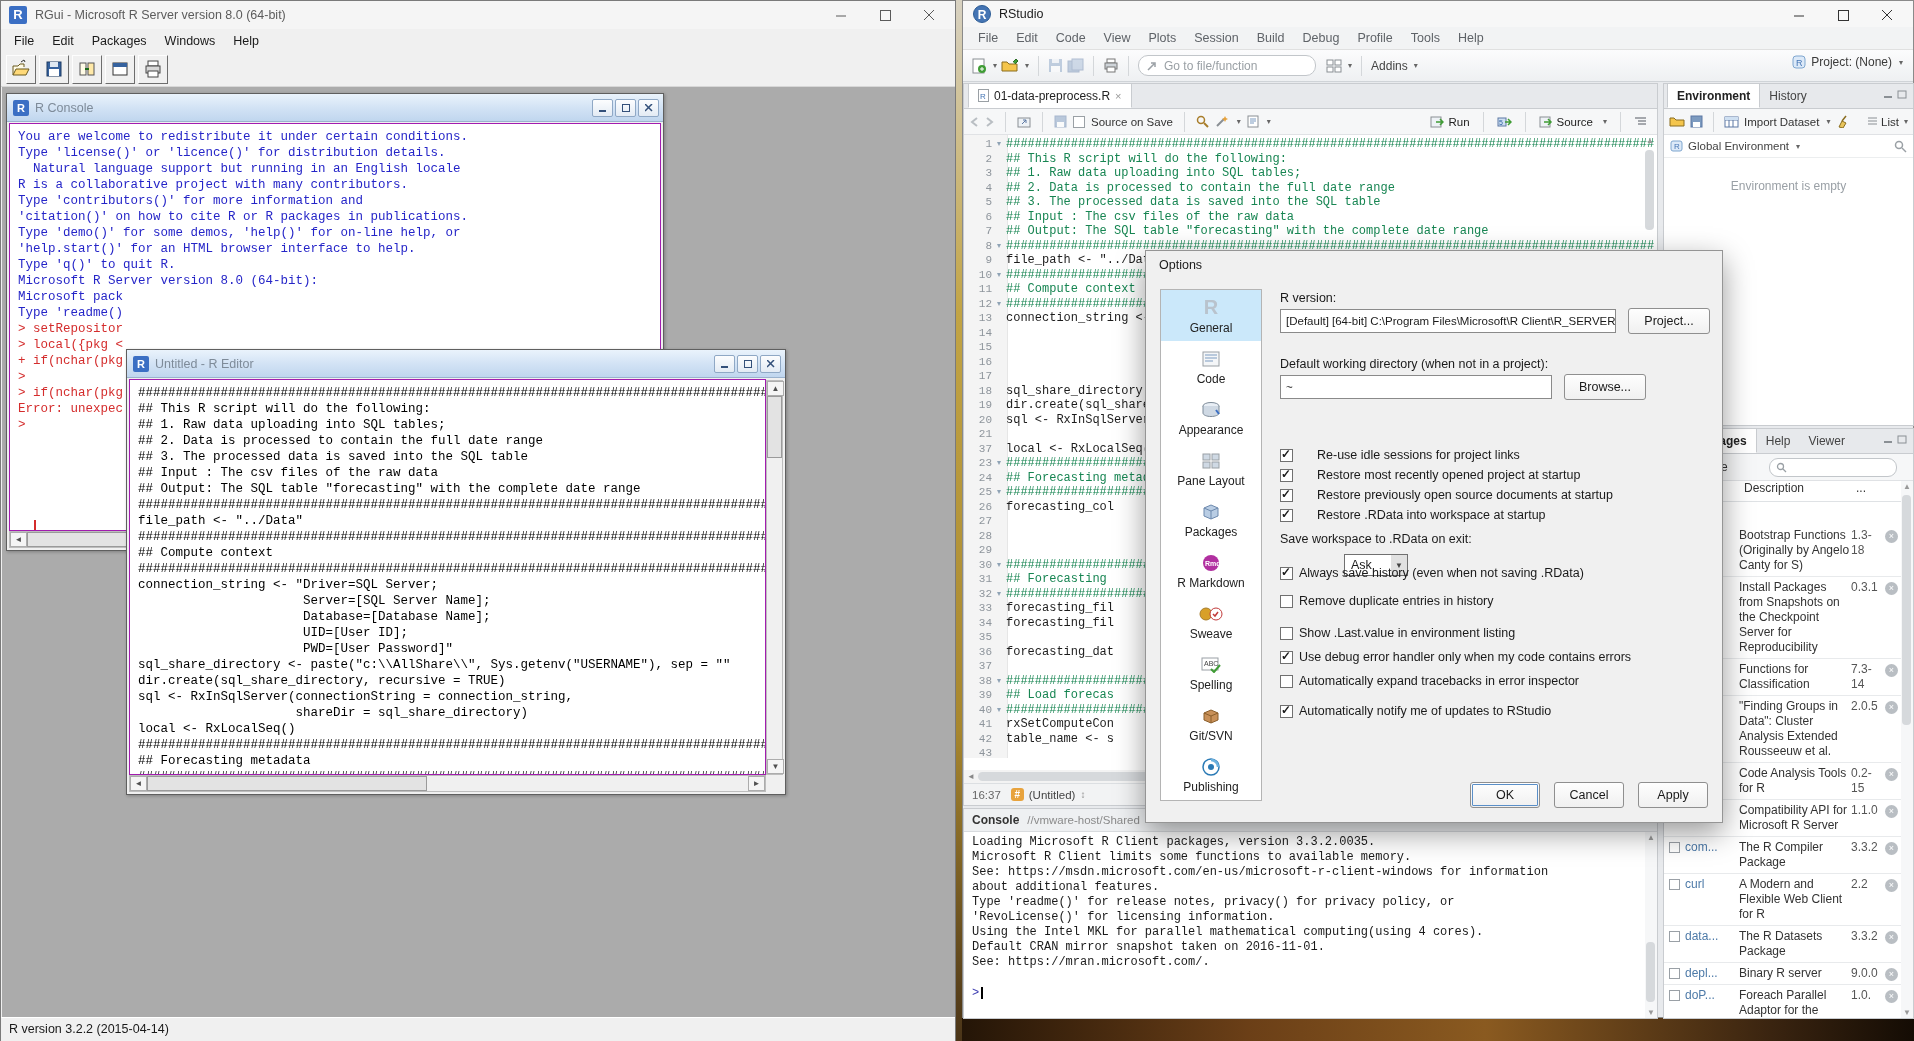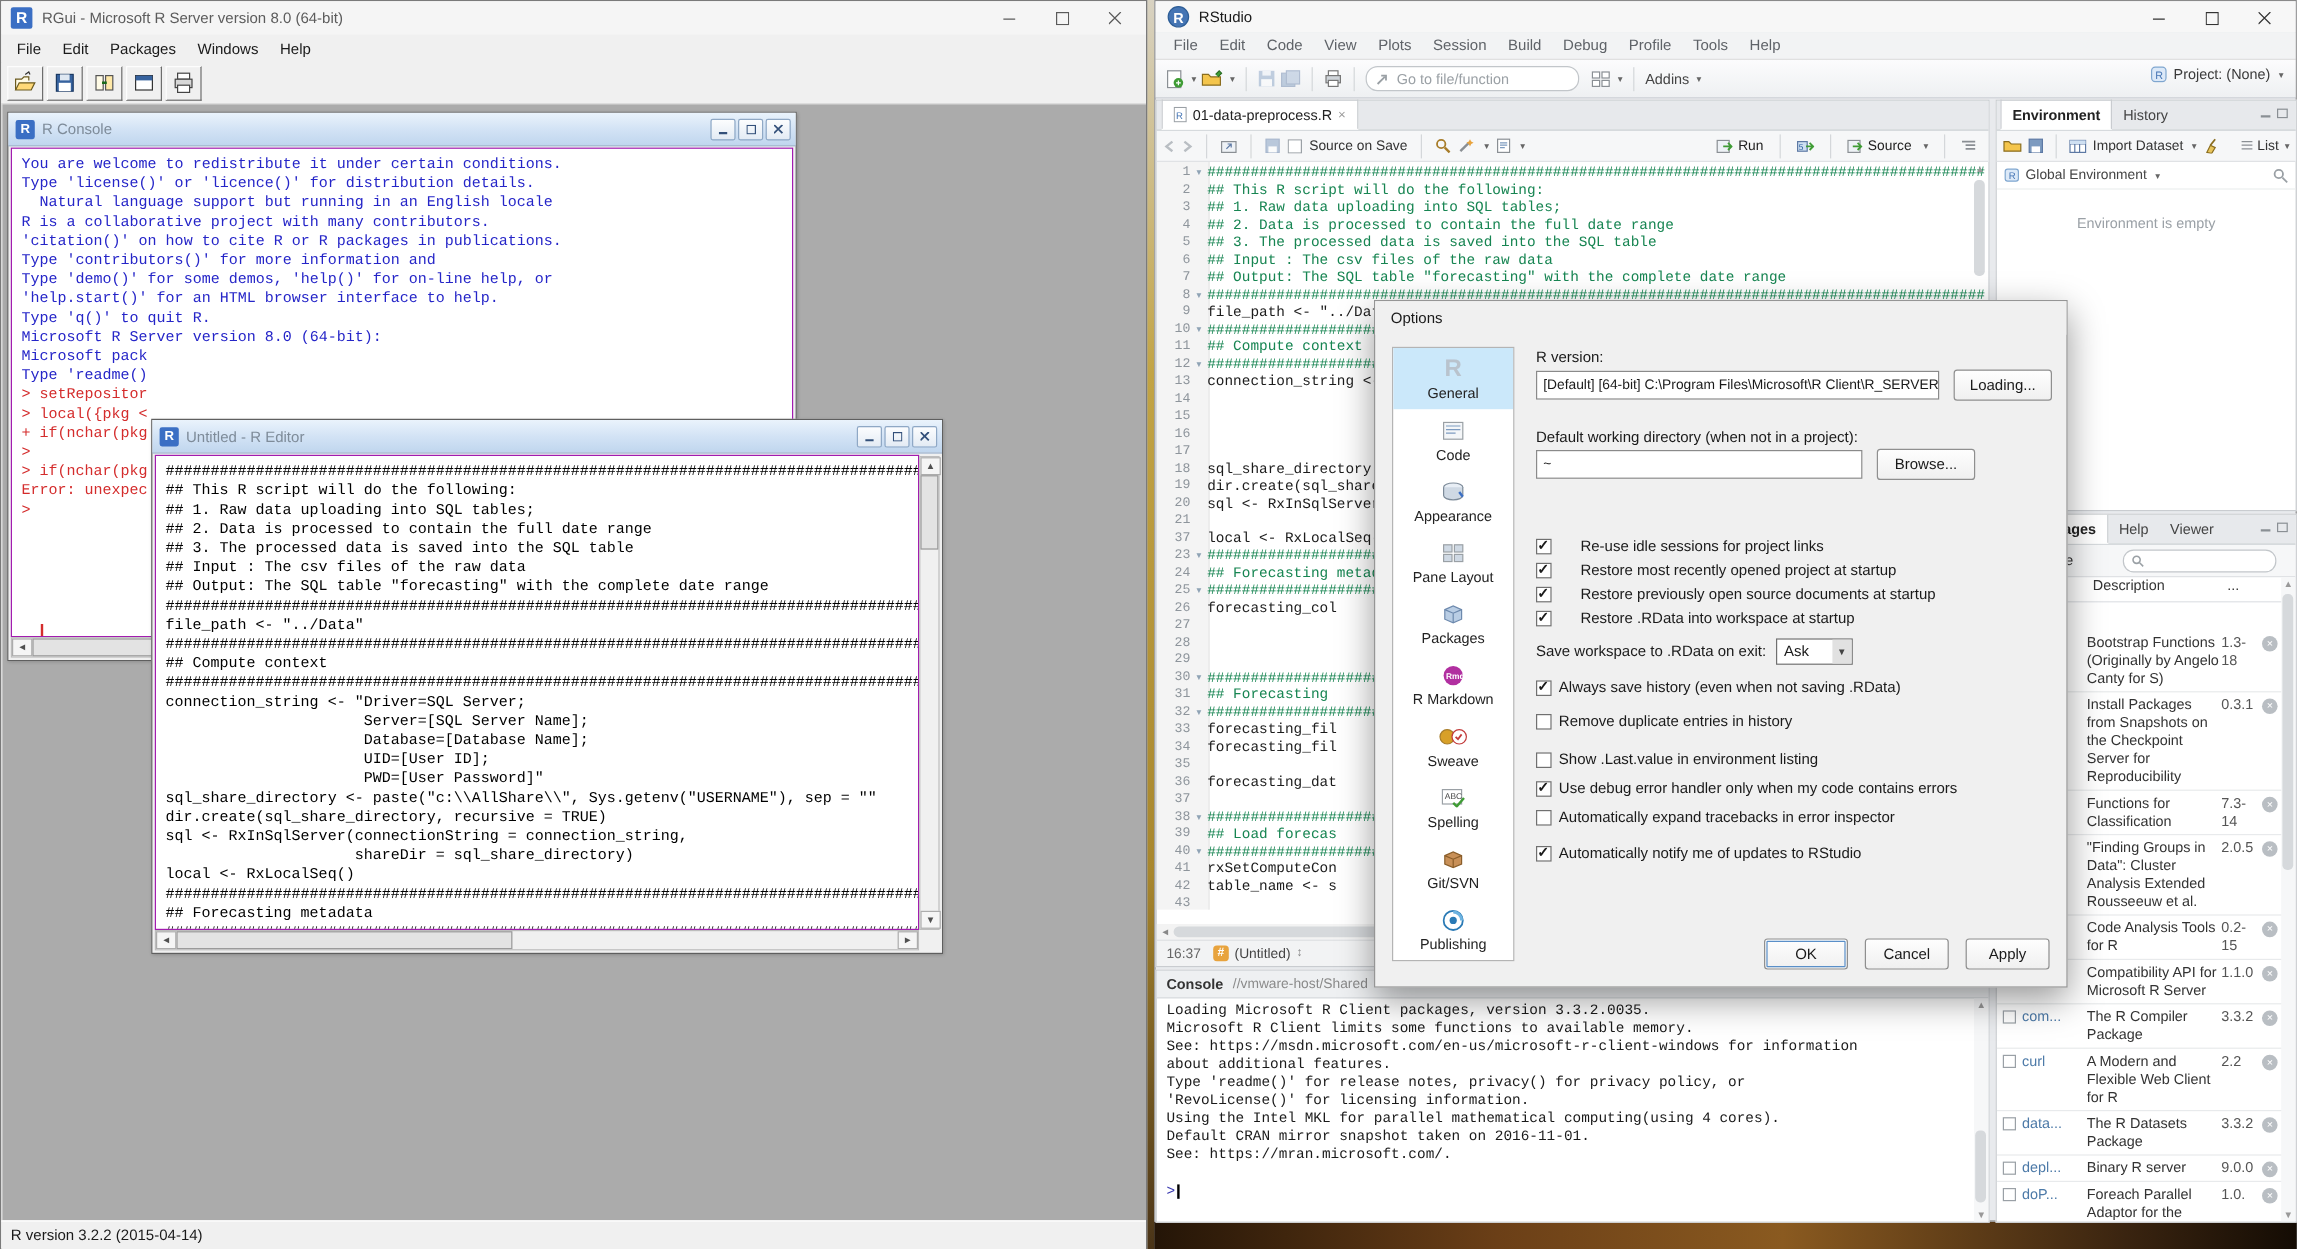"'citation()' on how to cite" div.cl { order: before "Type 'contributors()' for more" -> after "Type 'contributors()' for more" }
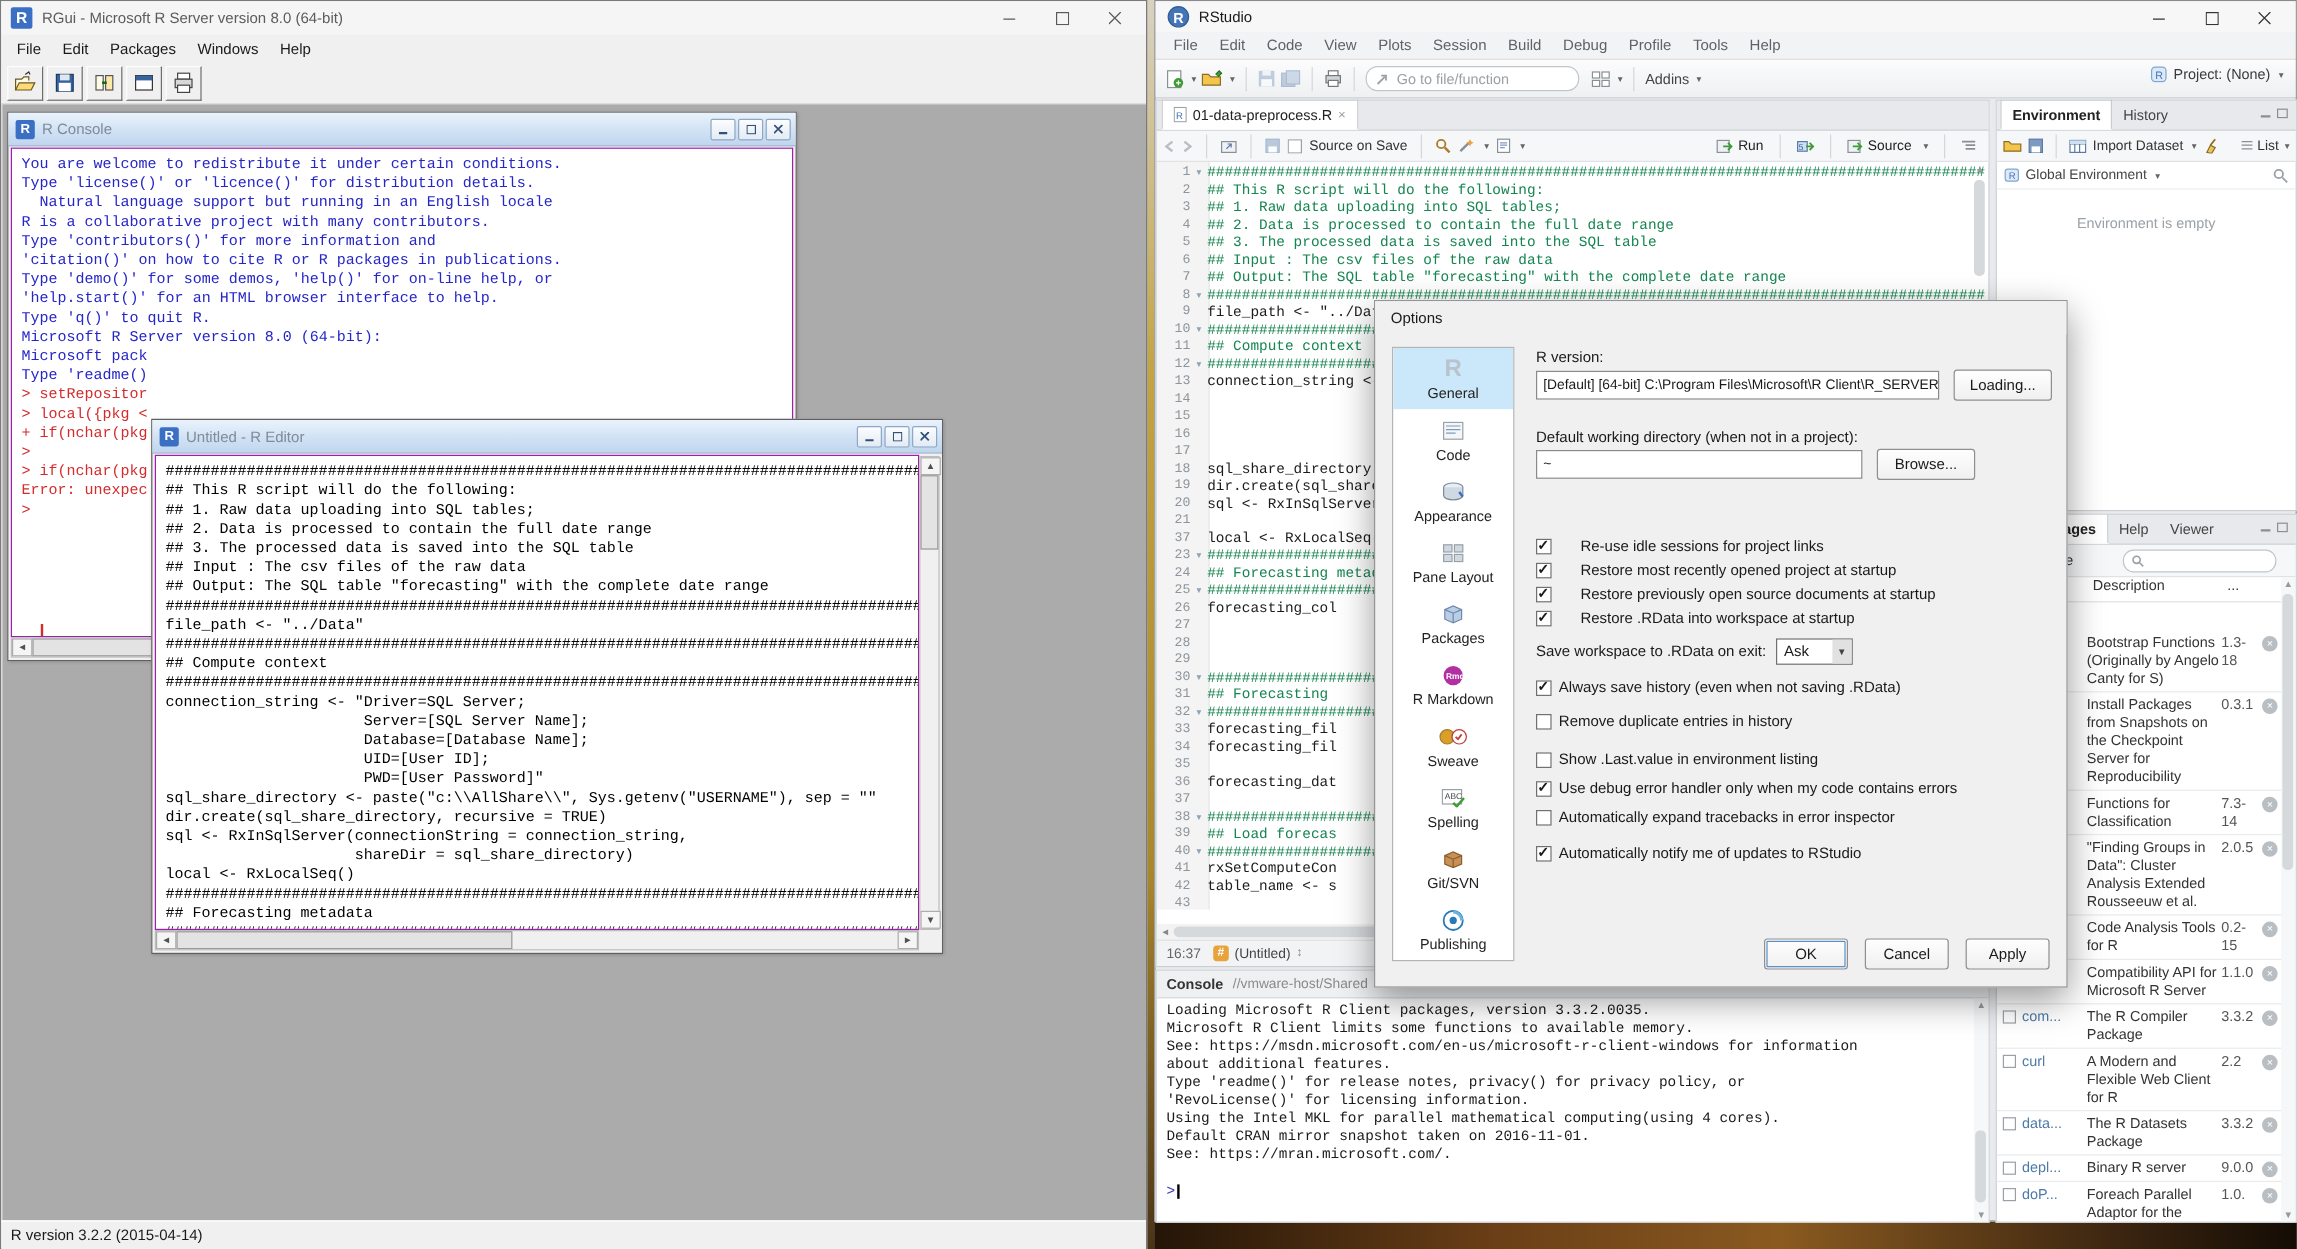"Loading..." div.dbtn { text: Loading -> Project }
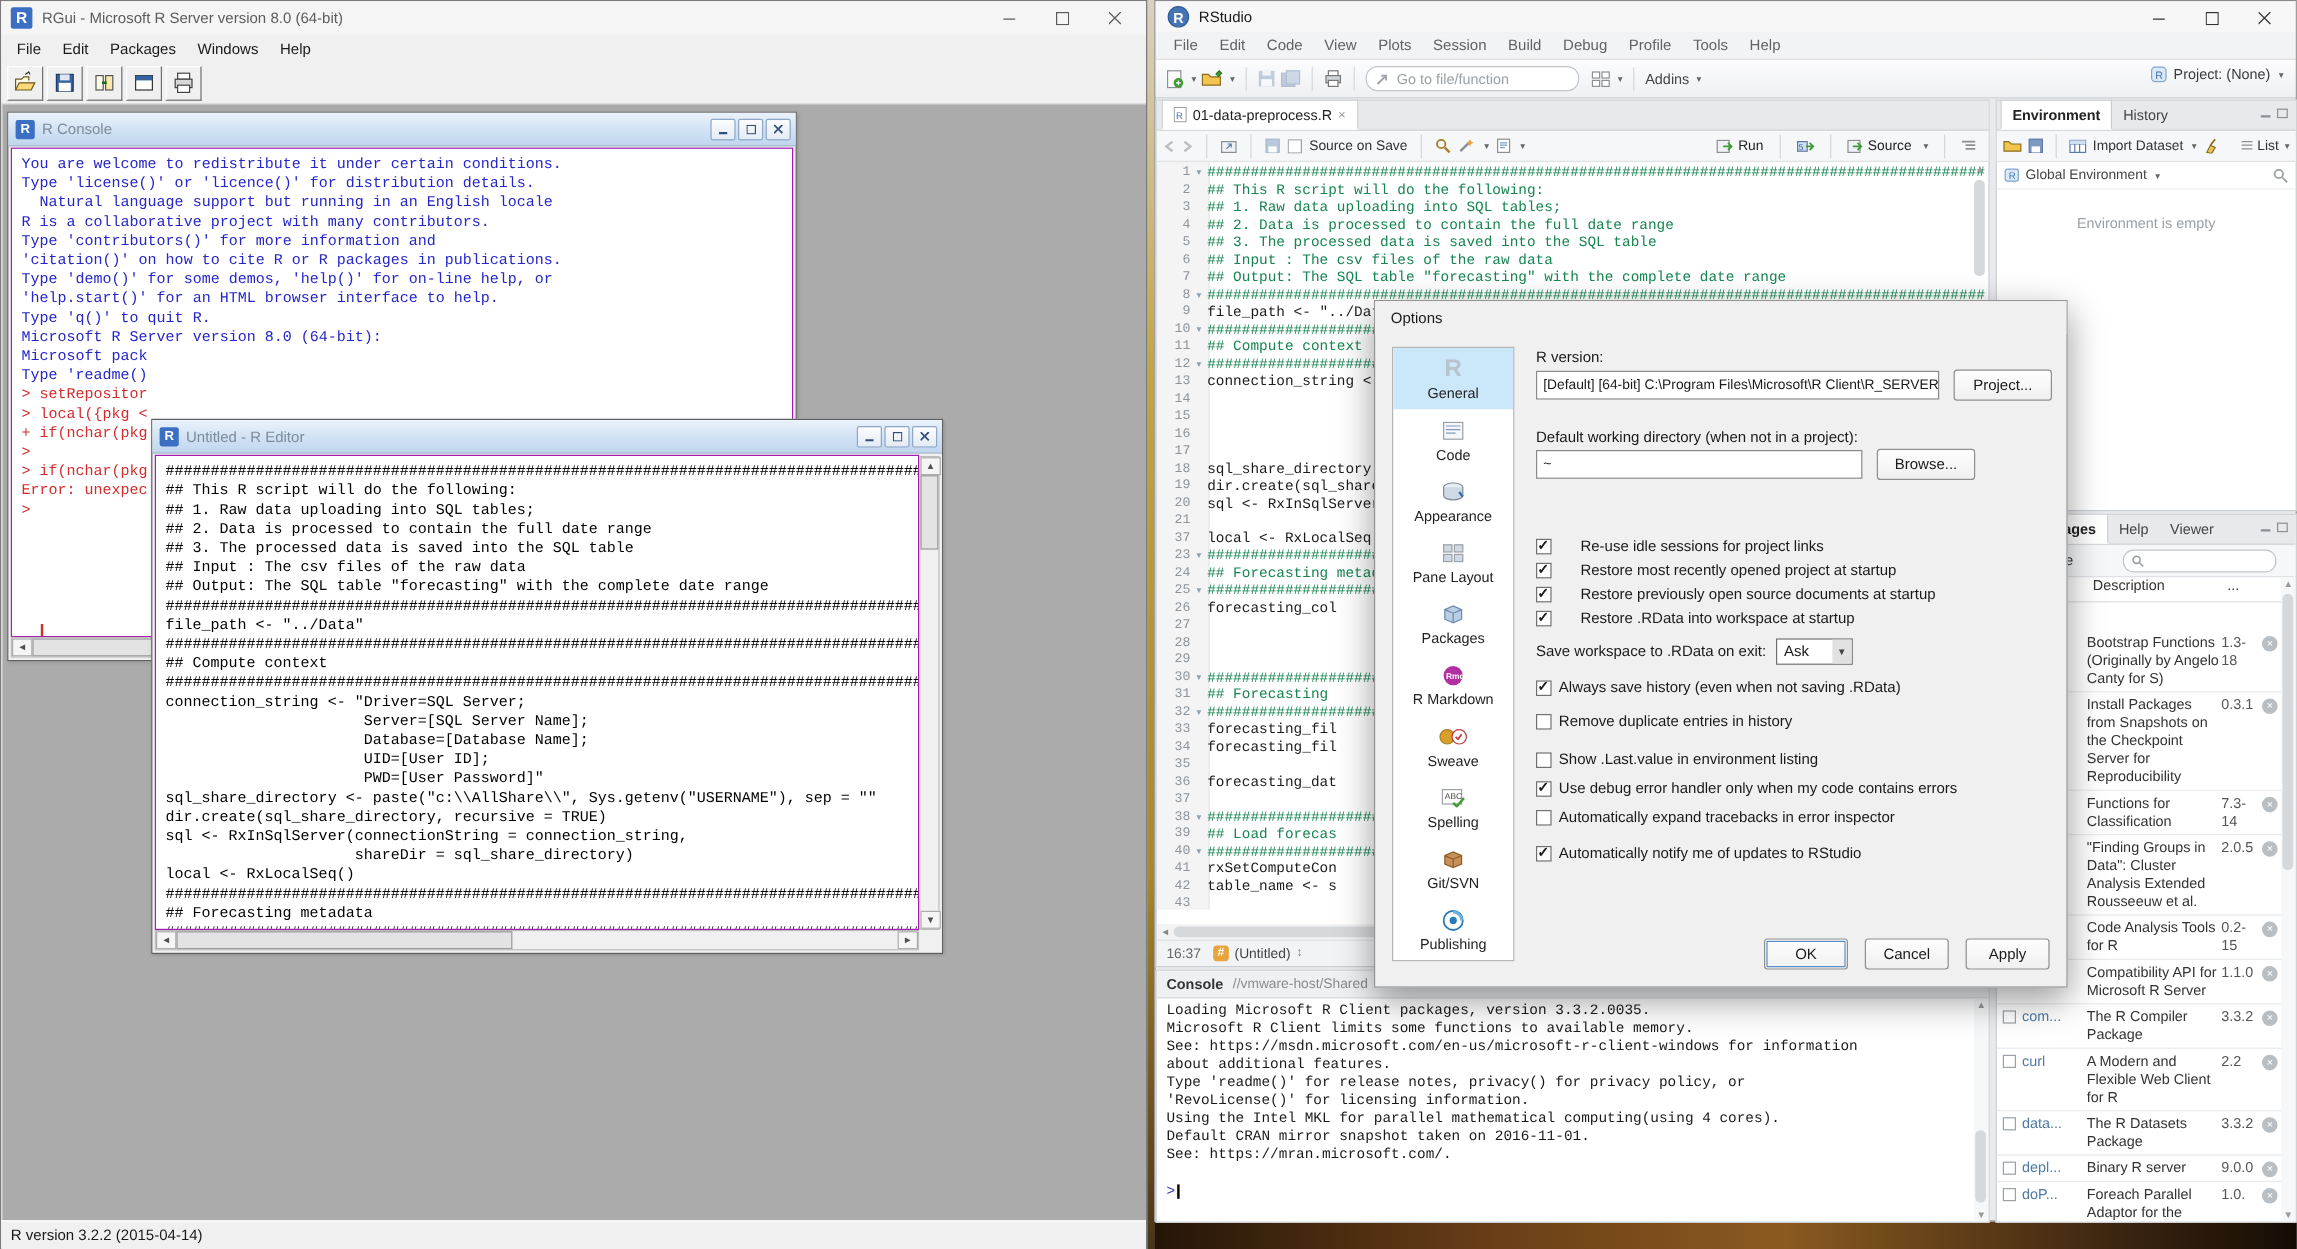"Save workspace to .RData on" #swrow { flex-direction: none -> column }
